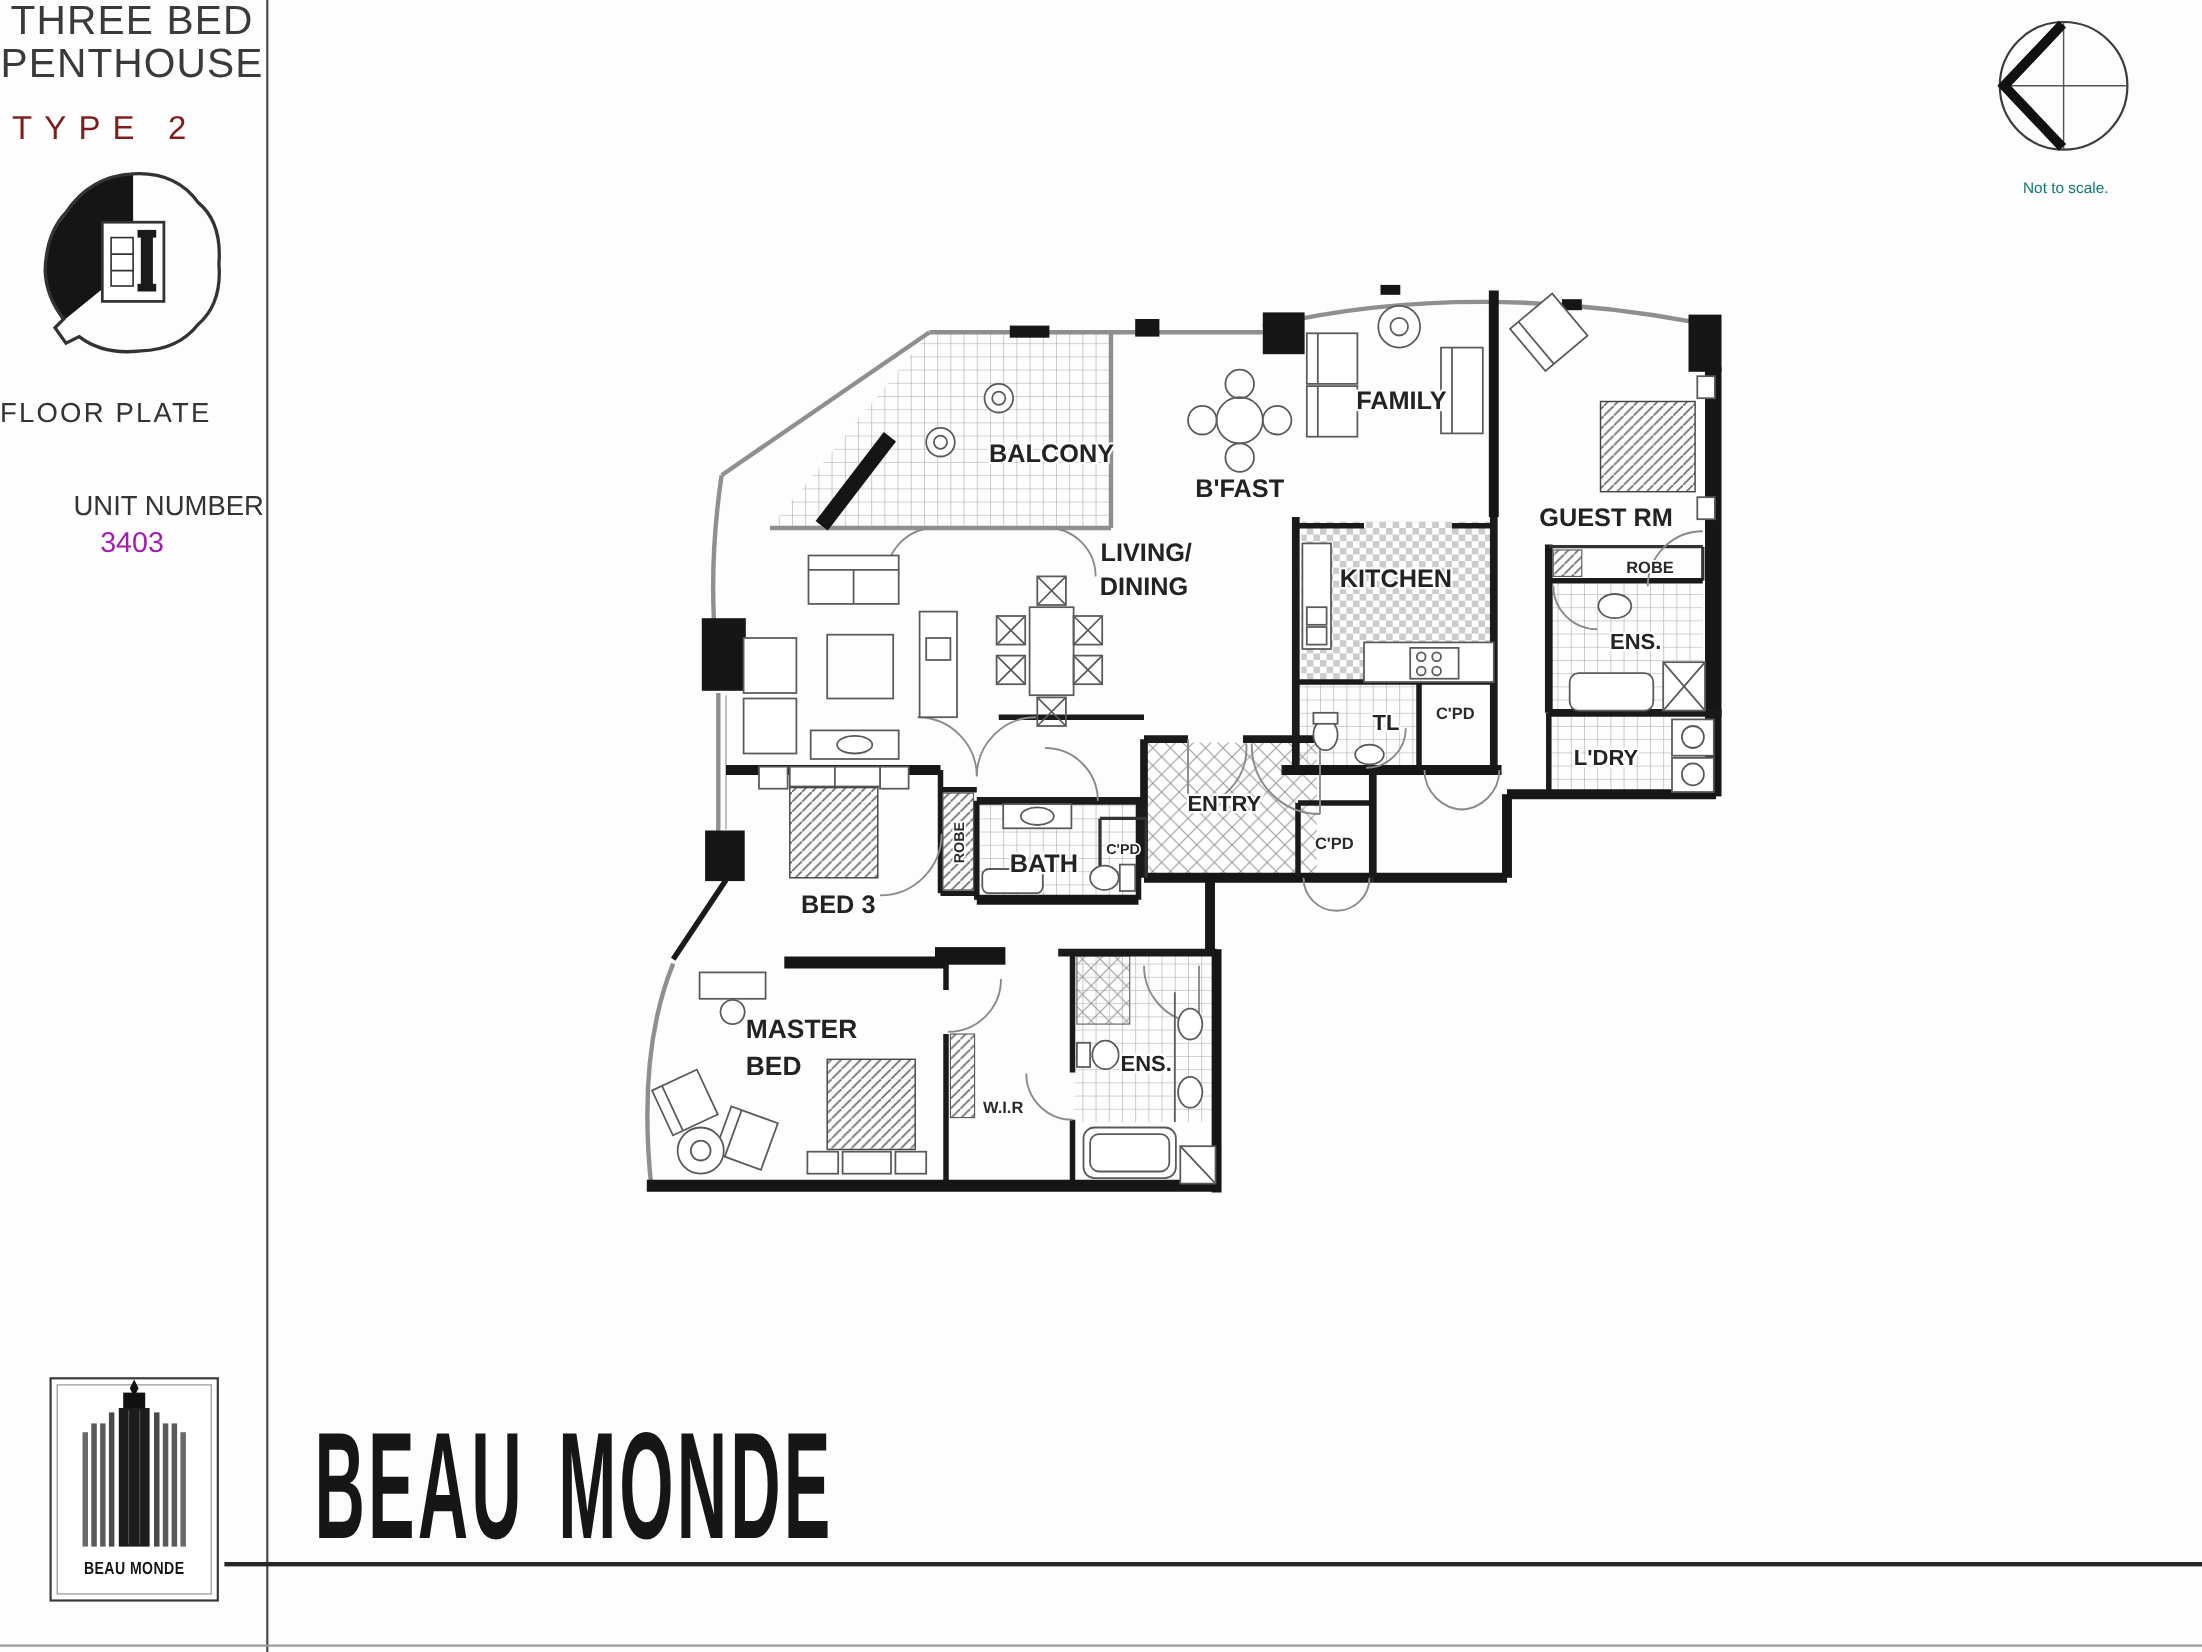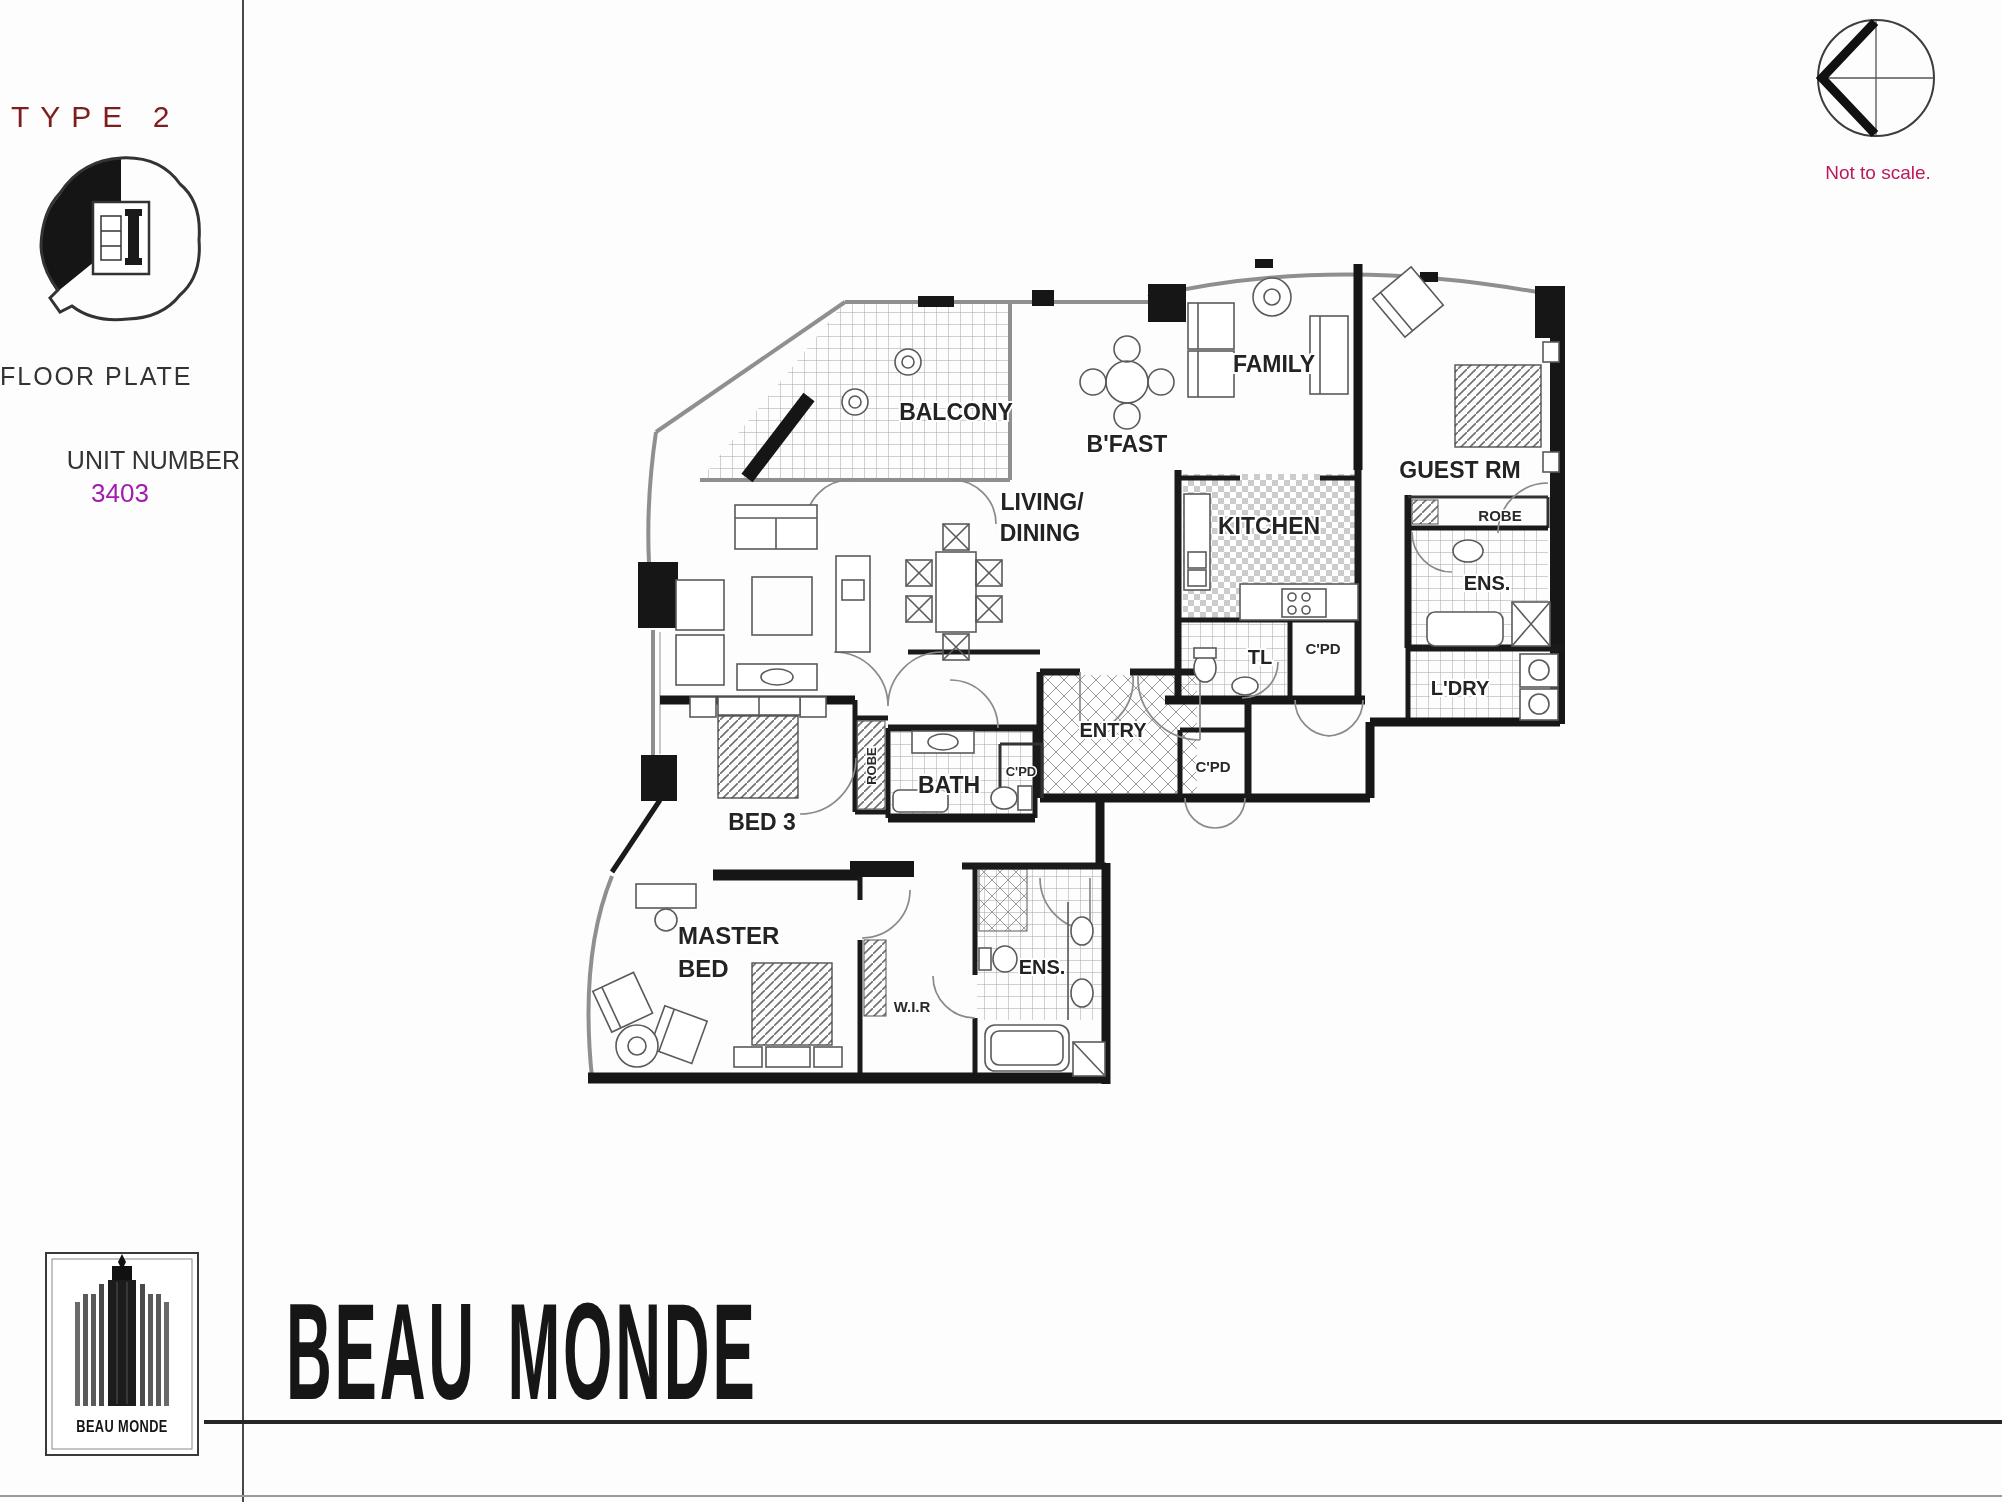"THREE BED" div.abs { html: none -> <div> <div>THREE BED</div> <div>PENTHOUSE</div> </div> }
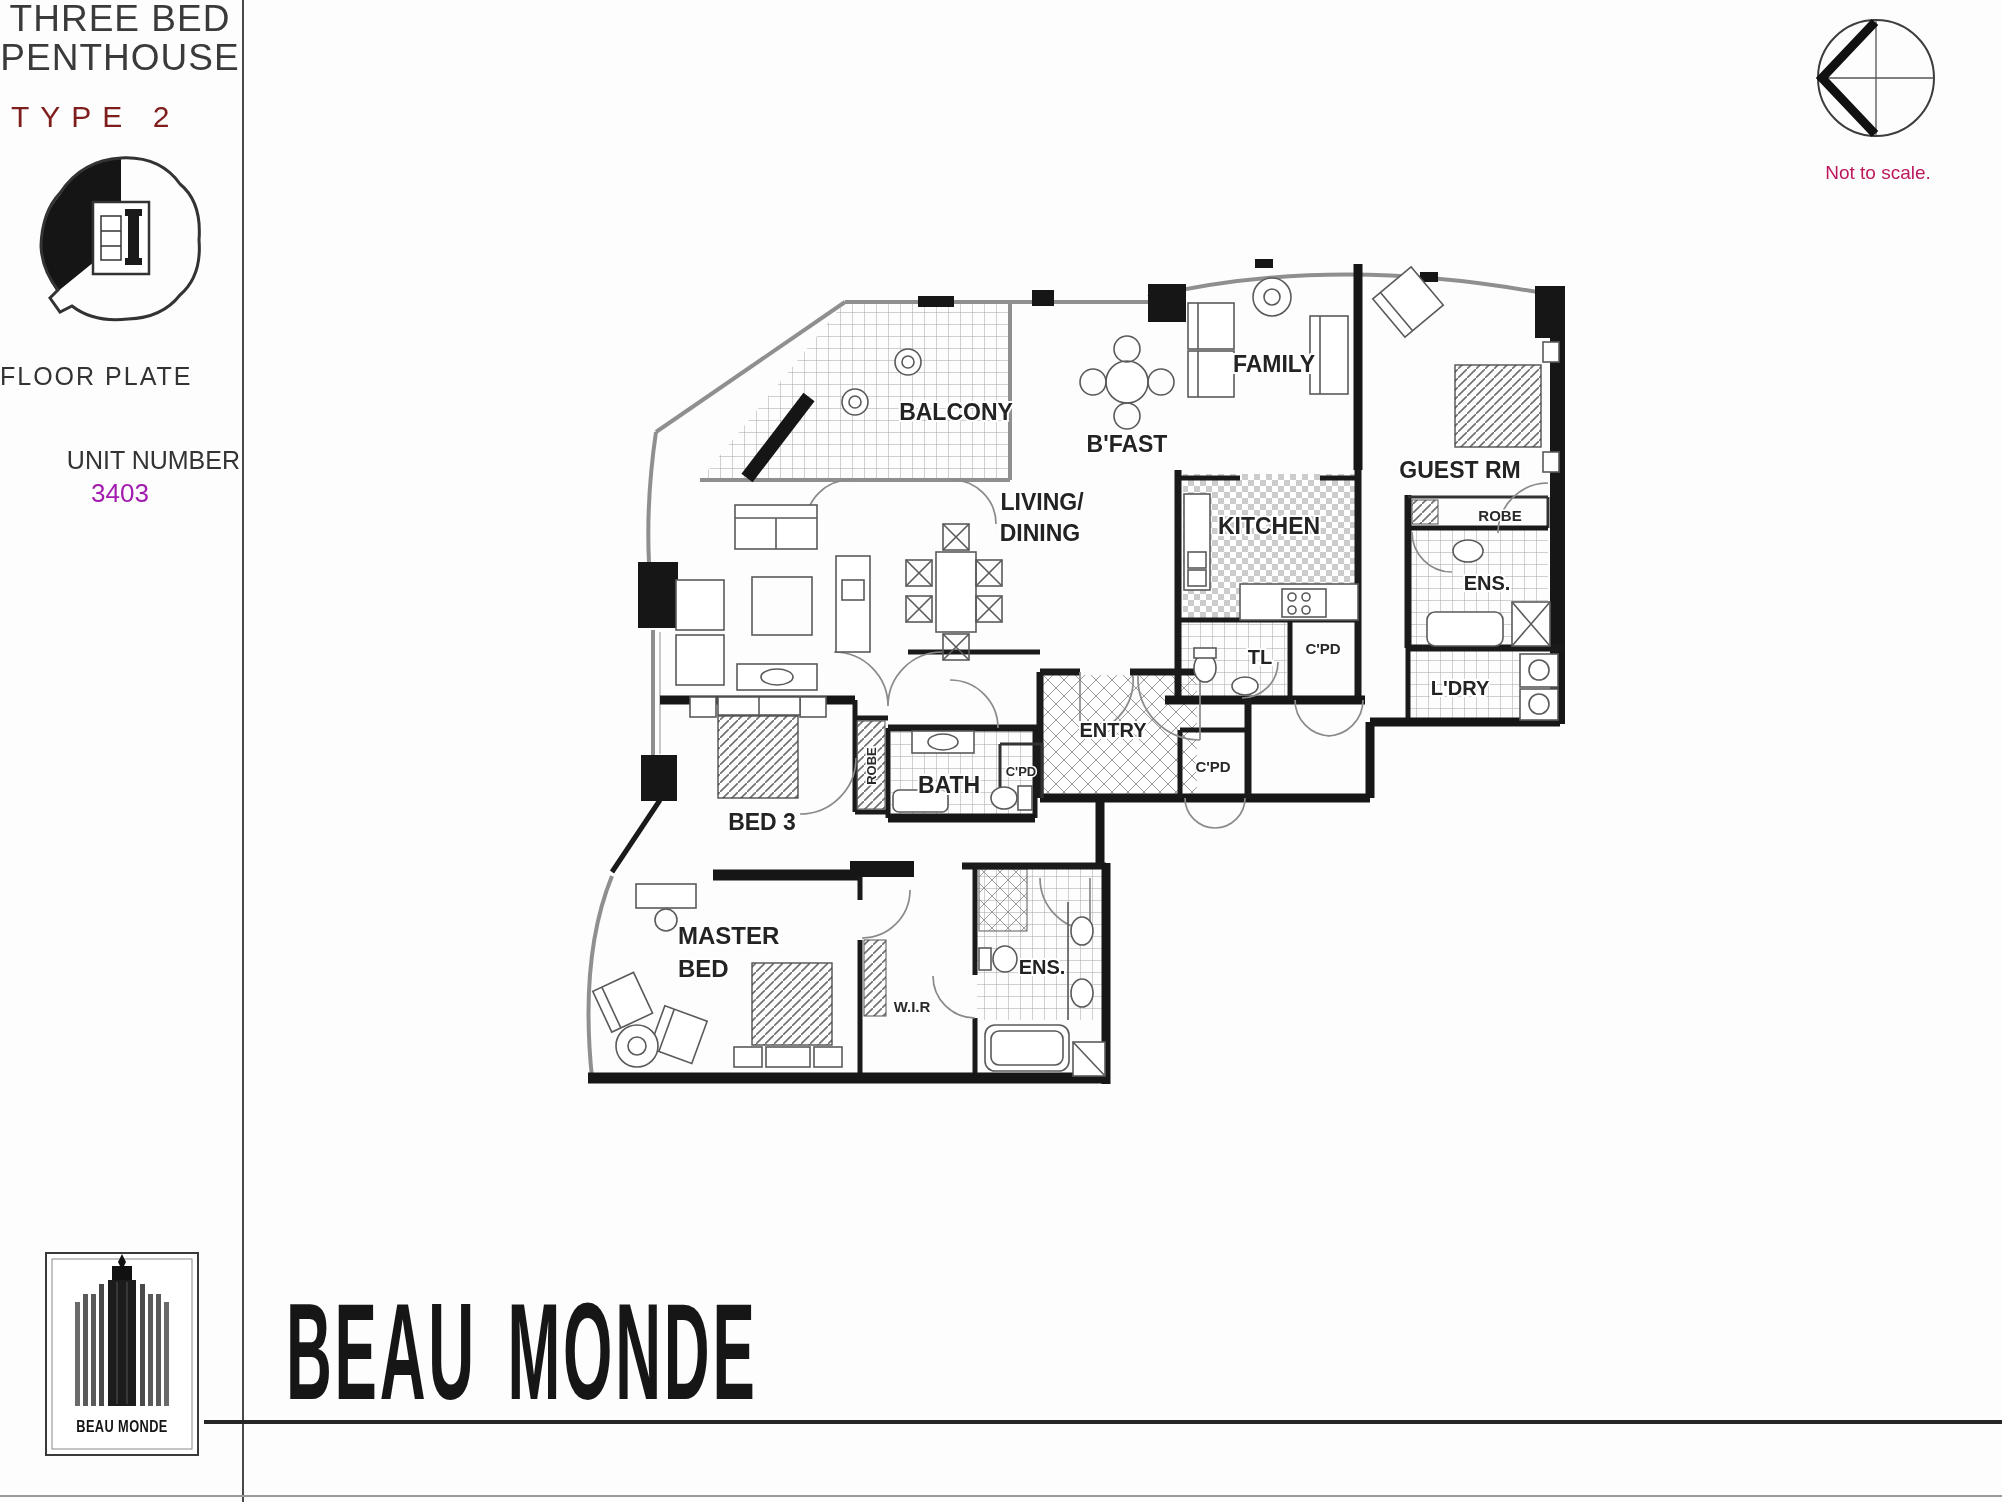"Not to scale." .not-to-scale { color: #be185d -> #0f766e; font-size: 19px -> 14px }
